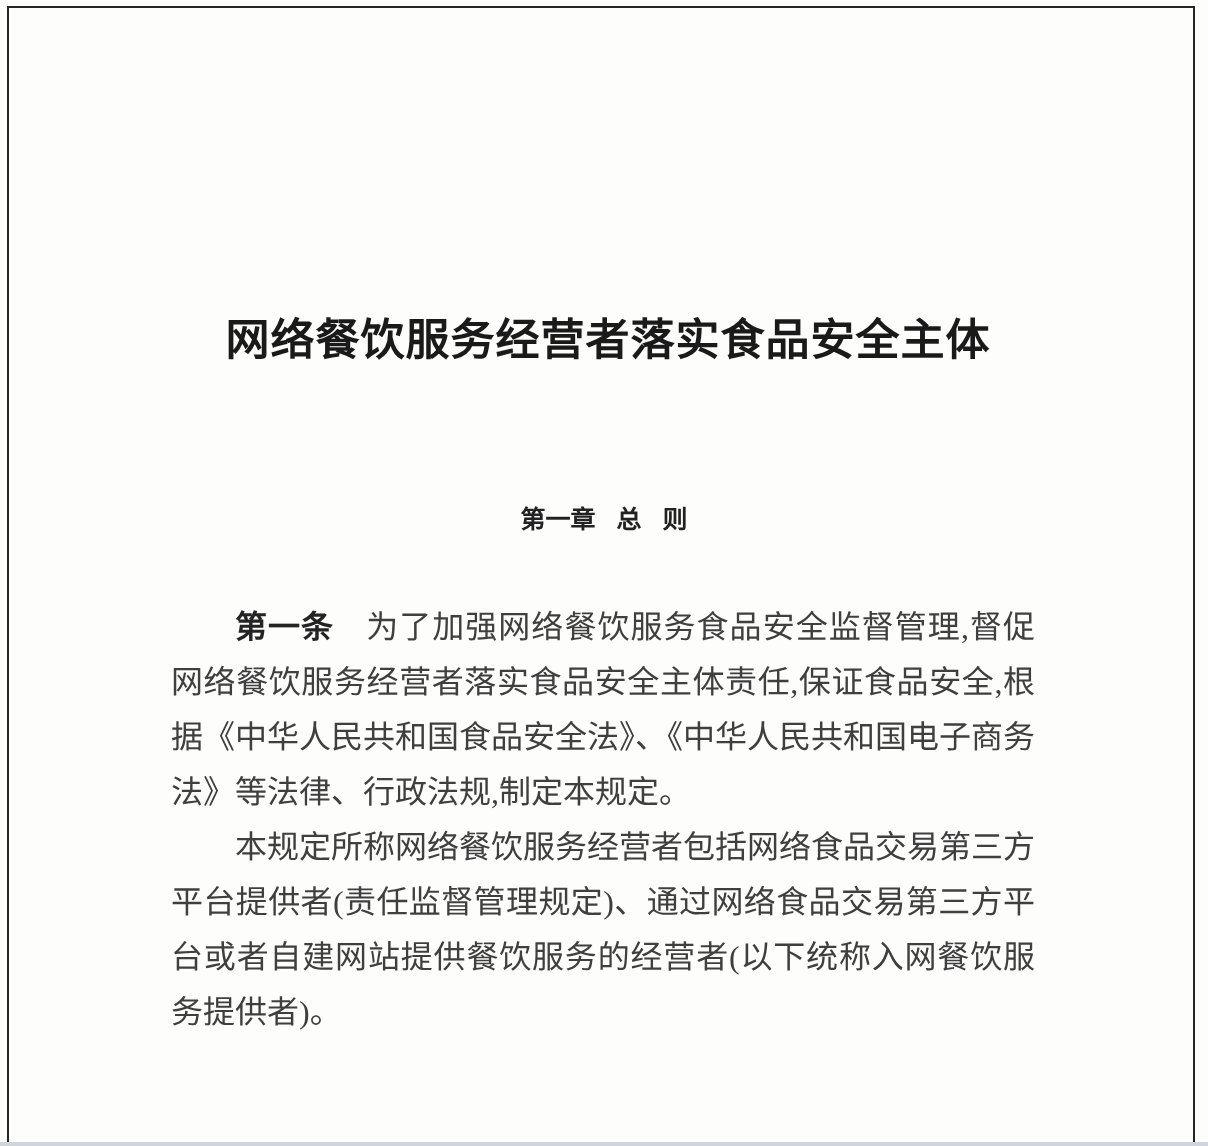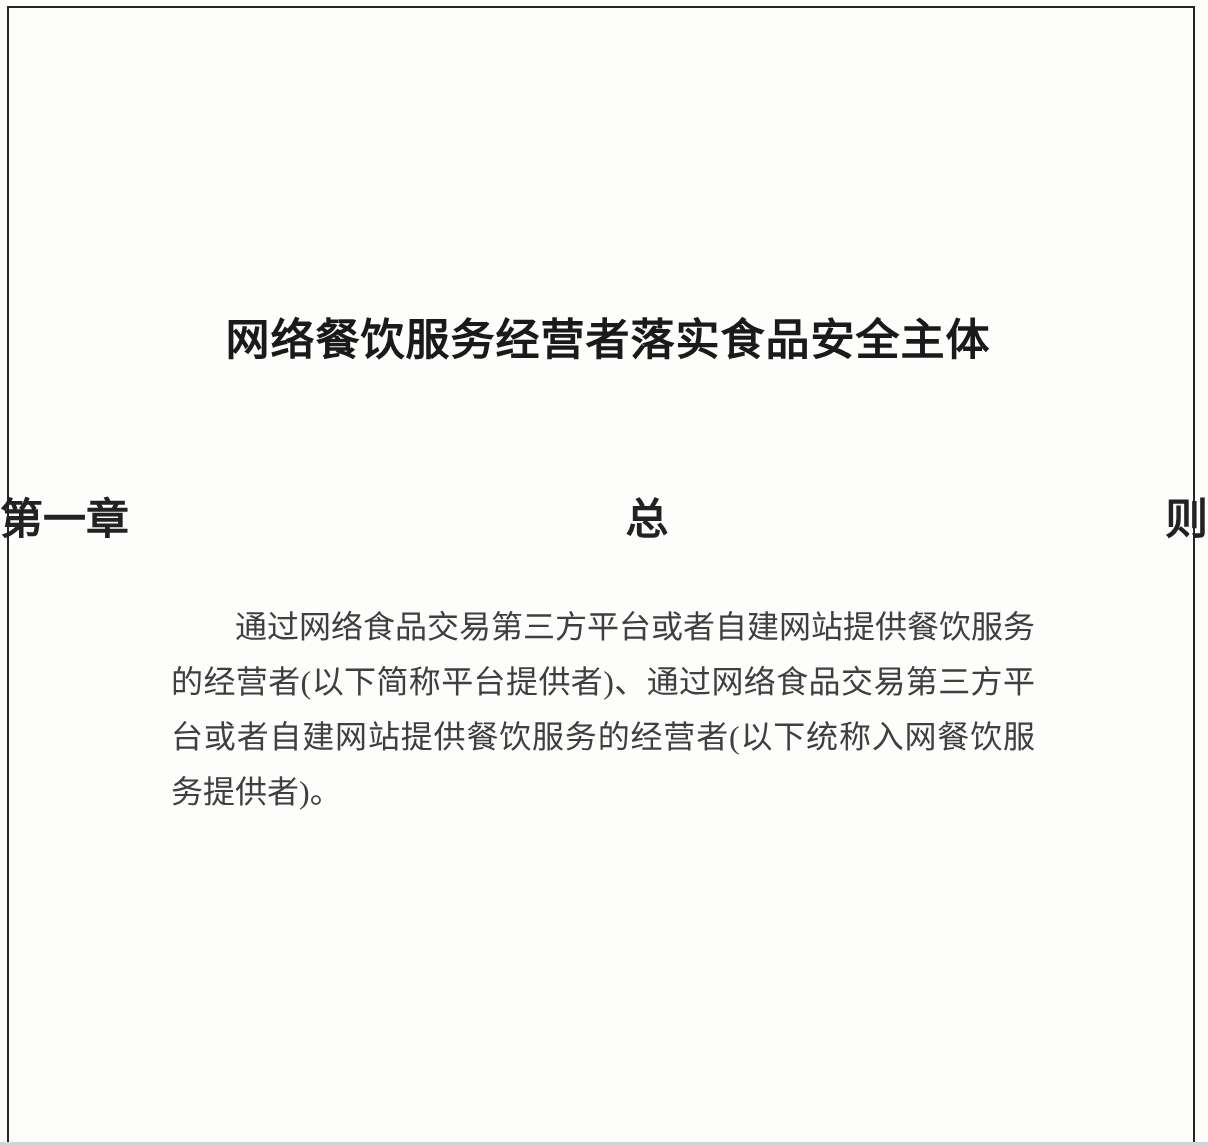"第一章" .chapter { font-size: 43px -> 25px; justify-content: space-between -> center }
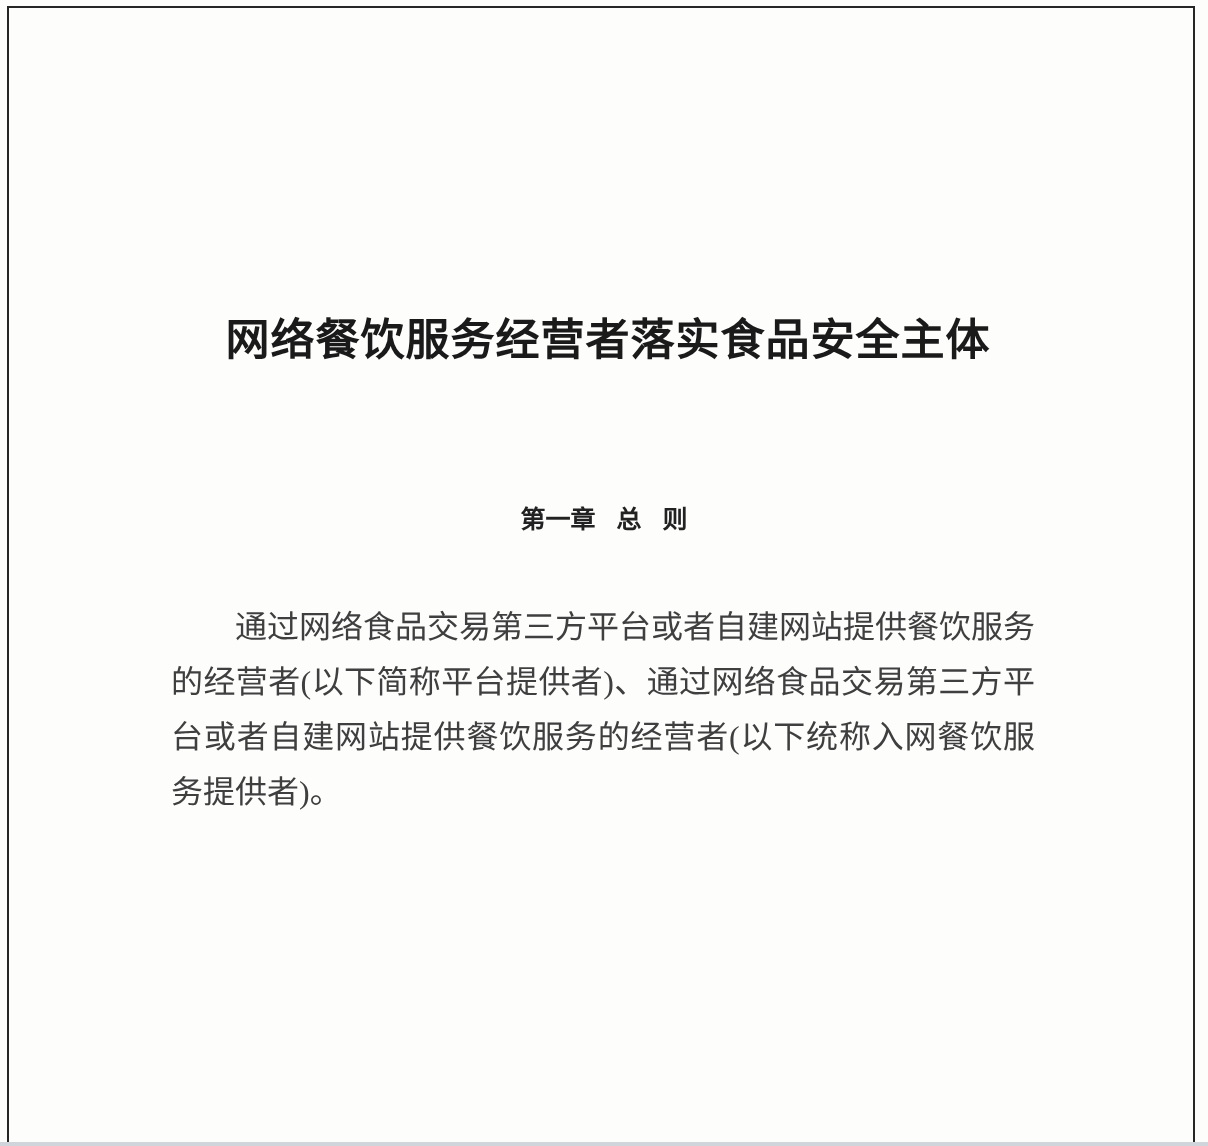"第一条" p.para { html: none -> <p><strong>第一条</strong><span>为了加强网络餐饮服务食品安全监督管理,督促网络餐饮服务经营者落实食品安全主体责任,保证食品安全,根据《中华人民共和国食品安全法》、《中华人民共和国电子商务法》等法律、行政法规,制定本规定。</span></p> }
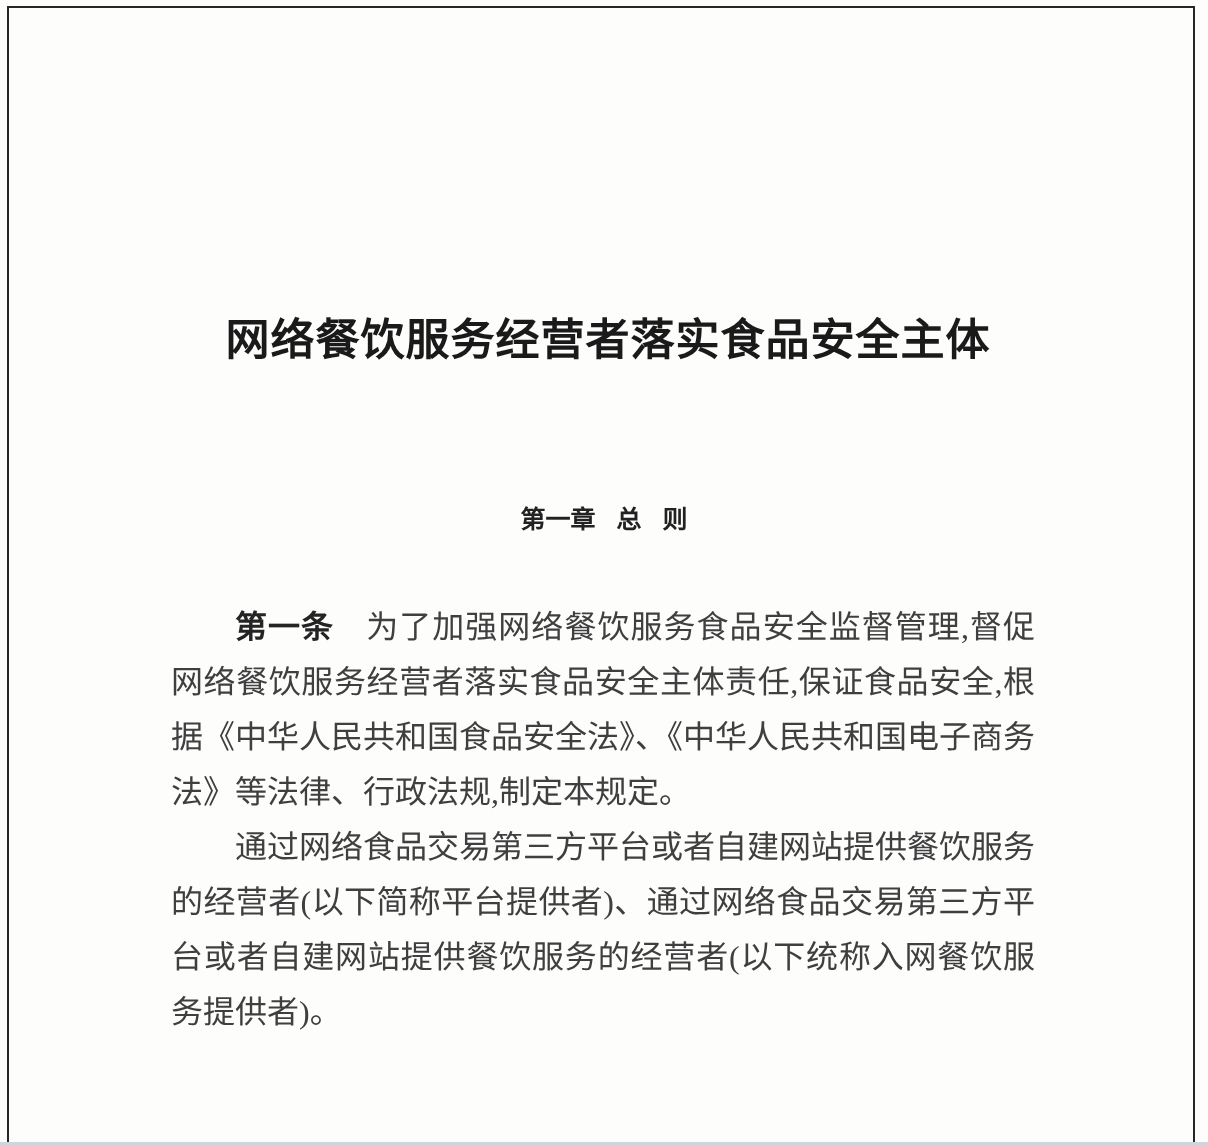"通过网络食品交易第三方平台或者自建网站提供餐饮服务的经营者(以下简称平台提供者)" span { text: 通过网络食品交易第三方平台或者自建网站提供餐饮服务的经营者(以下简称平台提供者 -> 本规定所称网络餐饮服务经营者包括网络食品交易第三方平台提供者(责任监督管理规定 }
